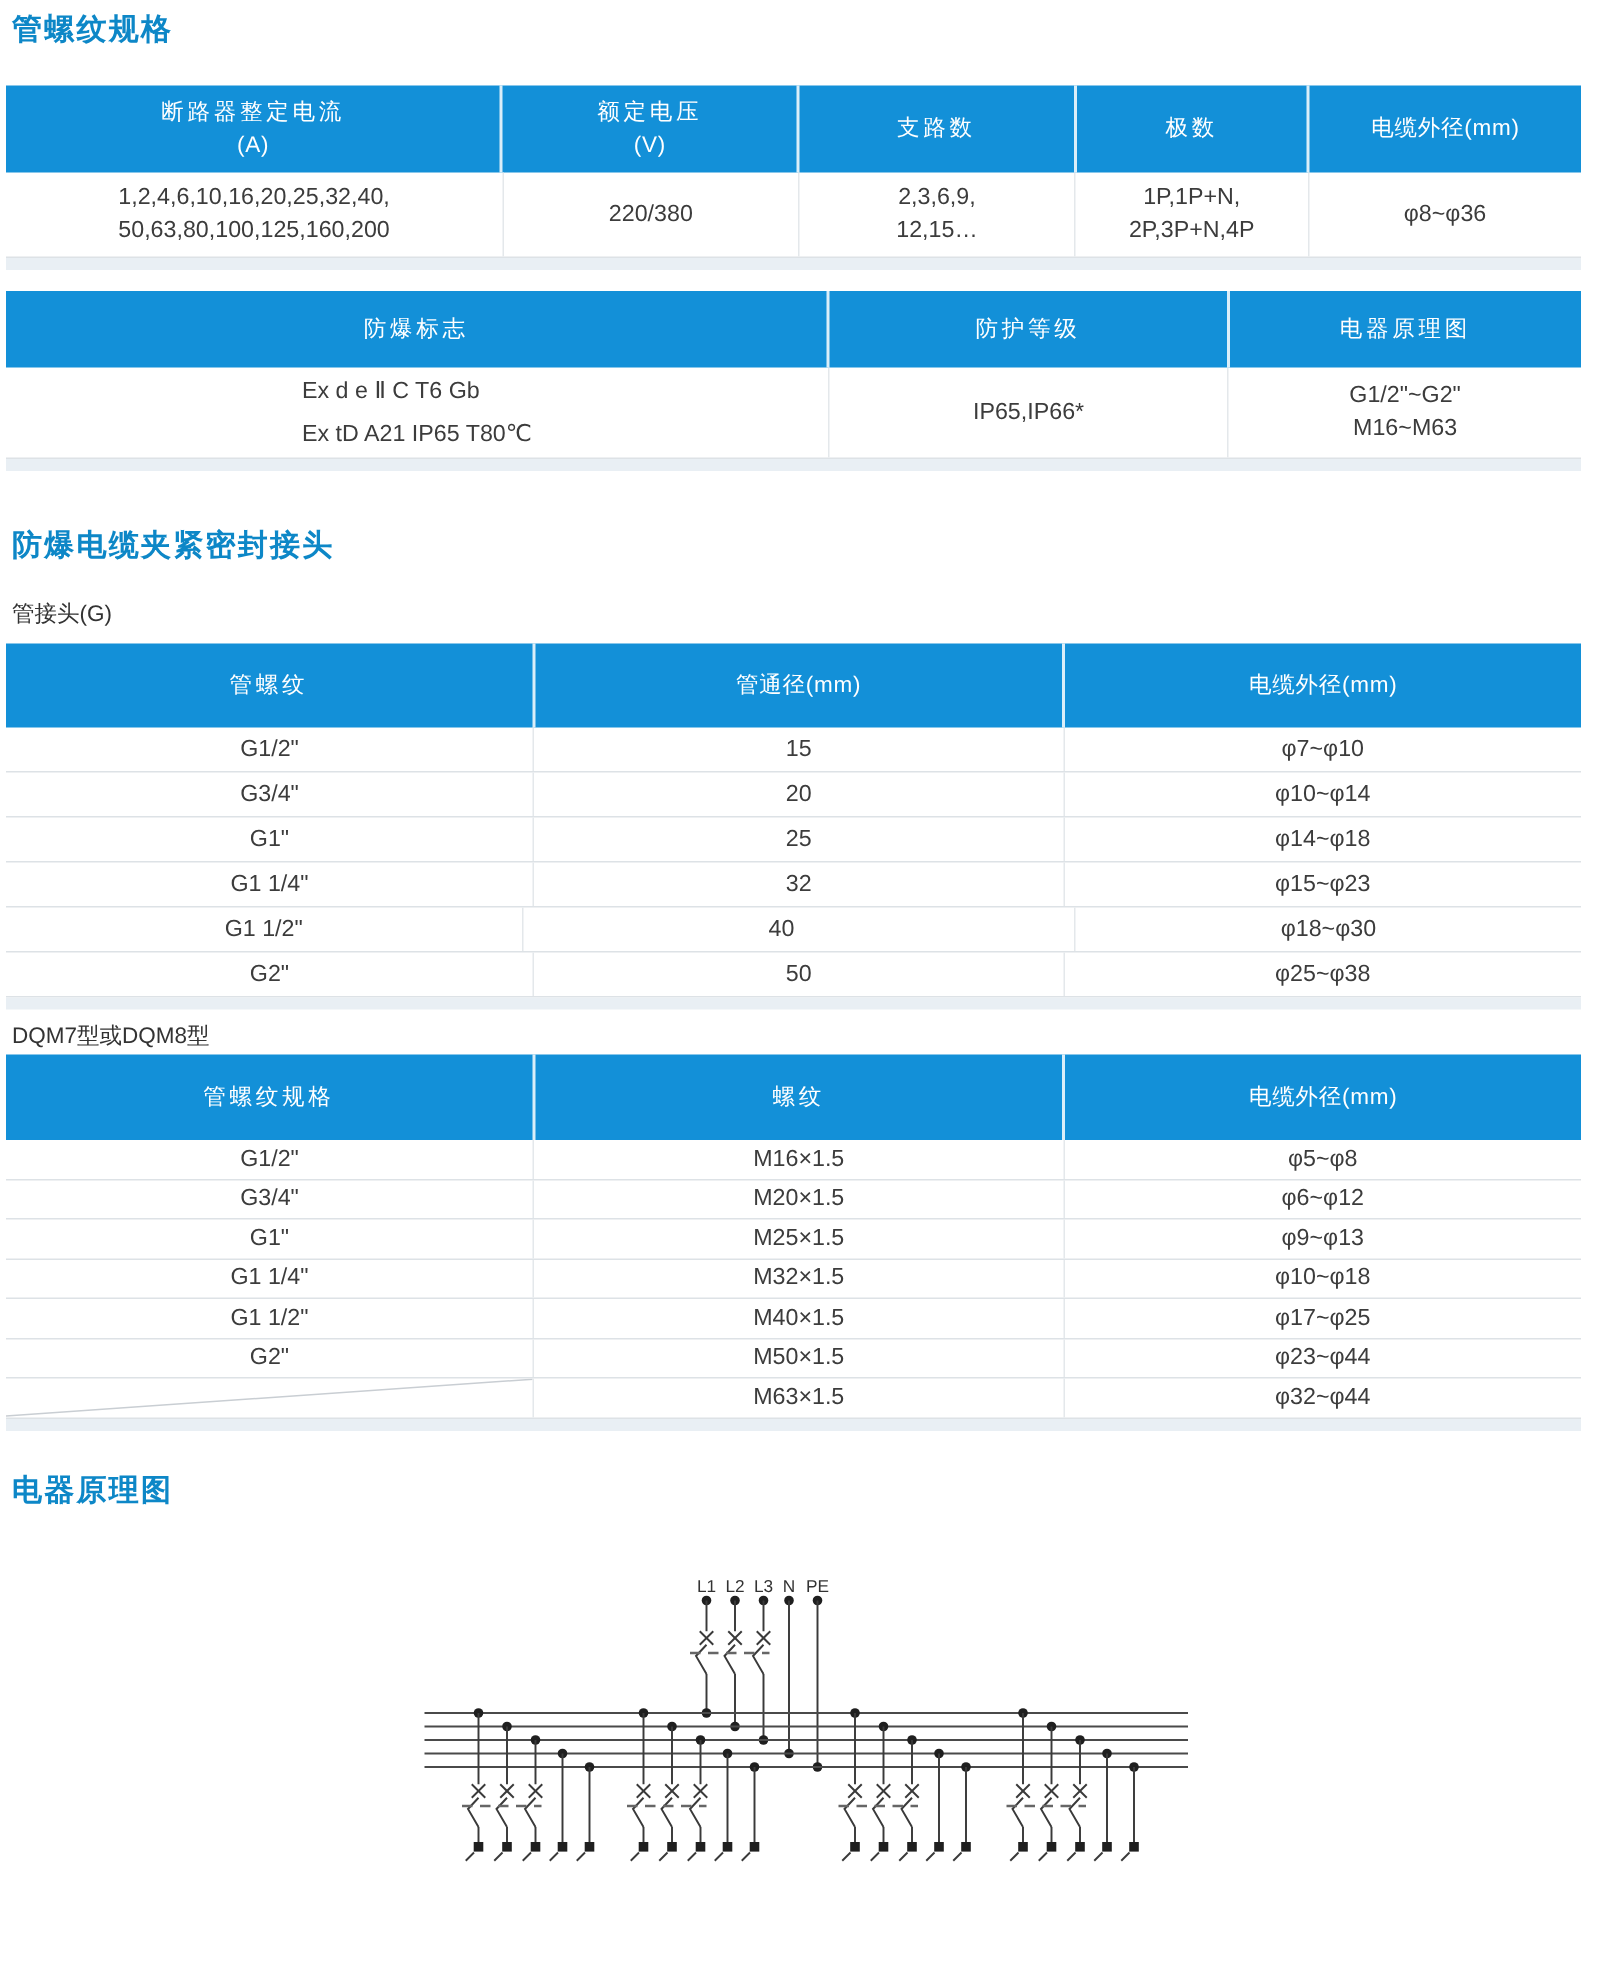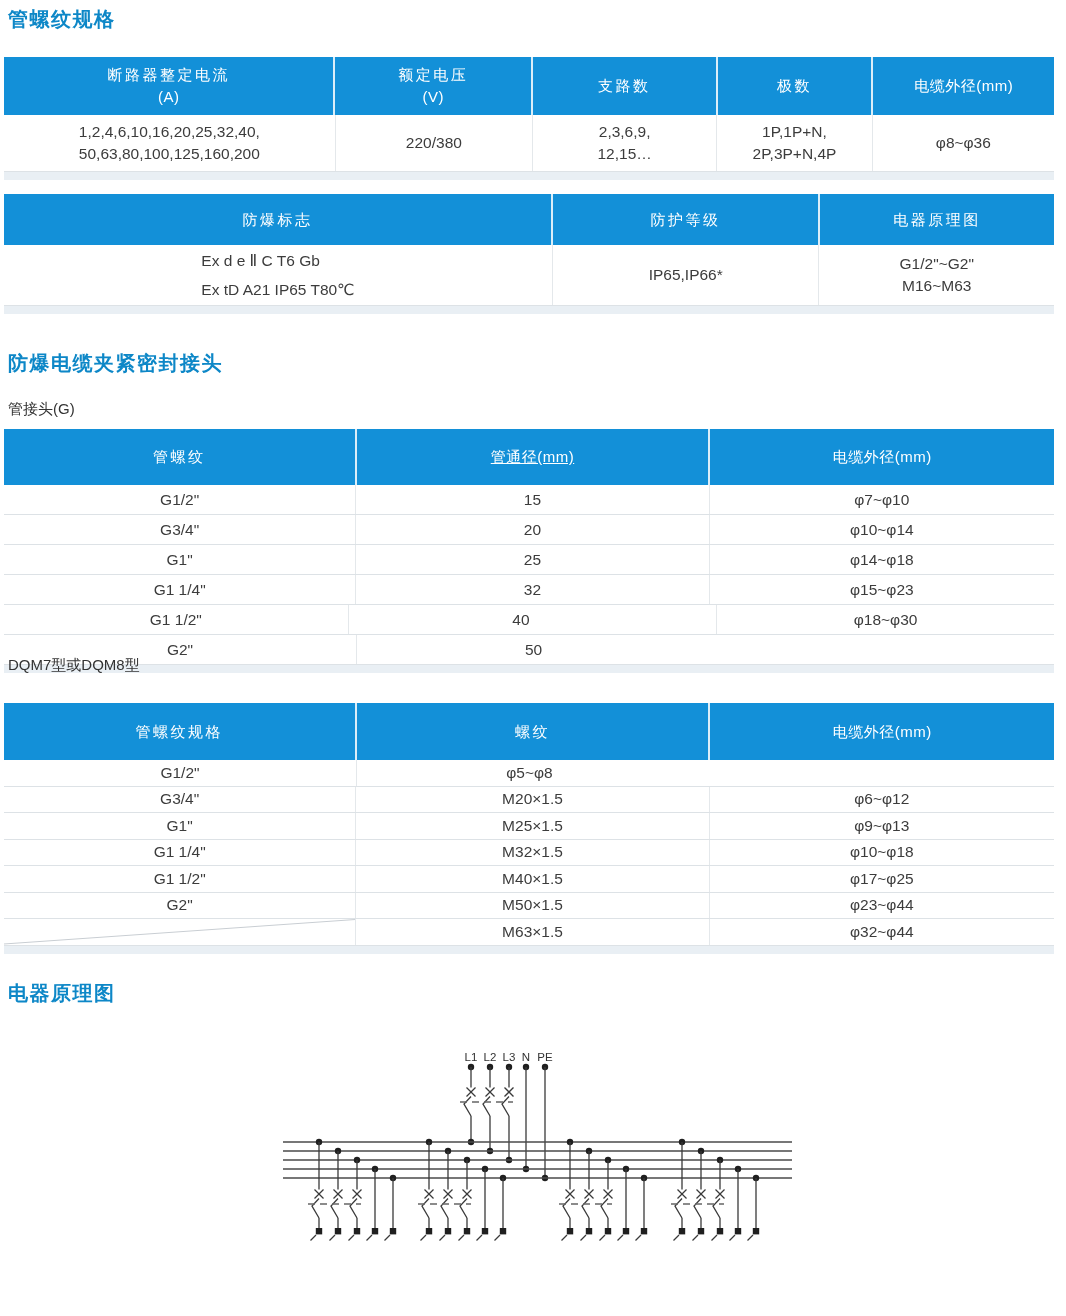"管通径(mm)" div.th { text-decoration: underline -> none }
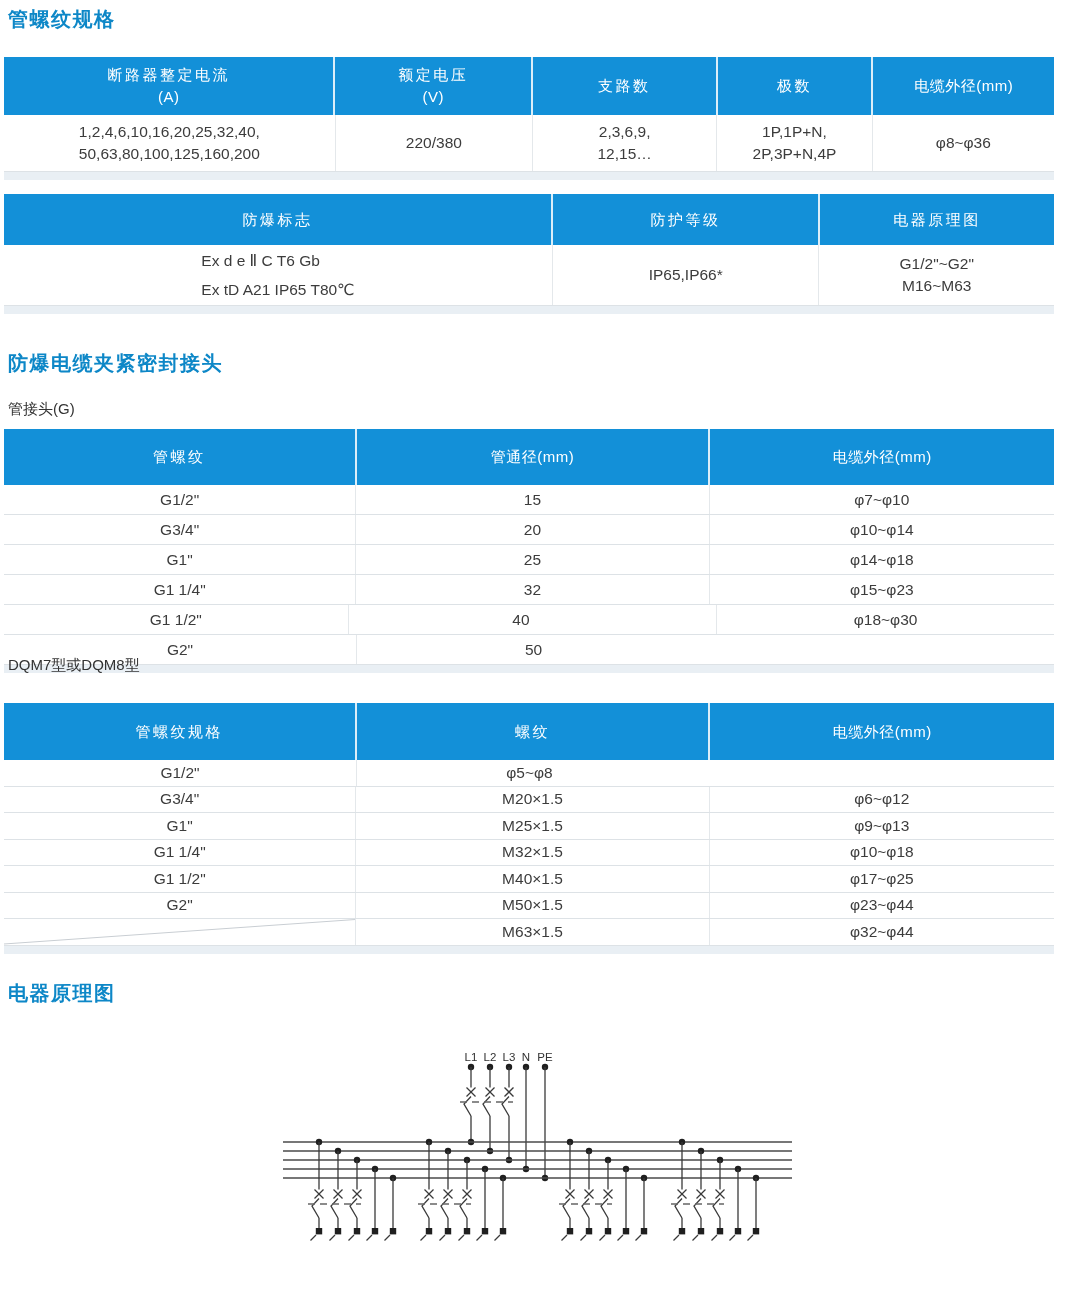"φ25~φ38" div.td { html: none -> <div>φ25~φ38</div> }
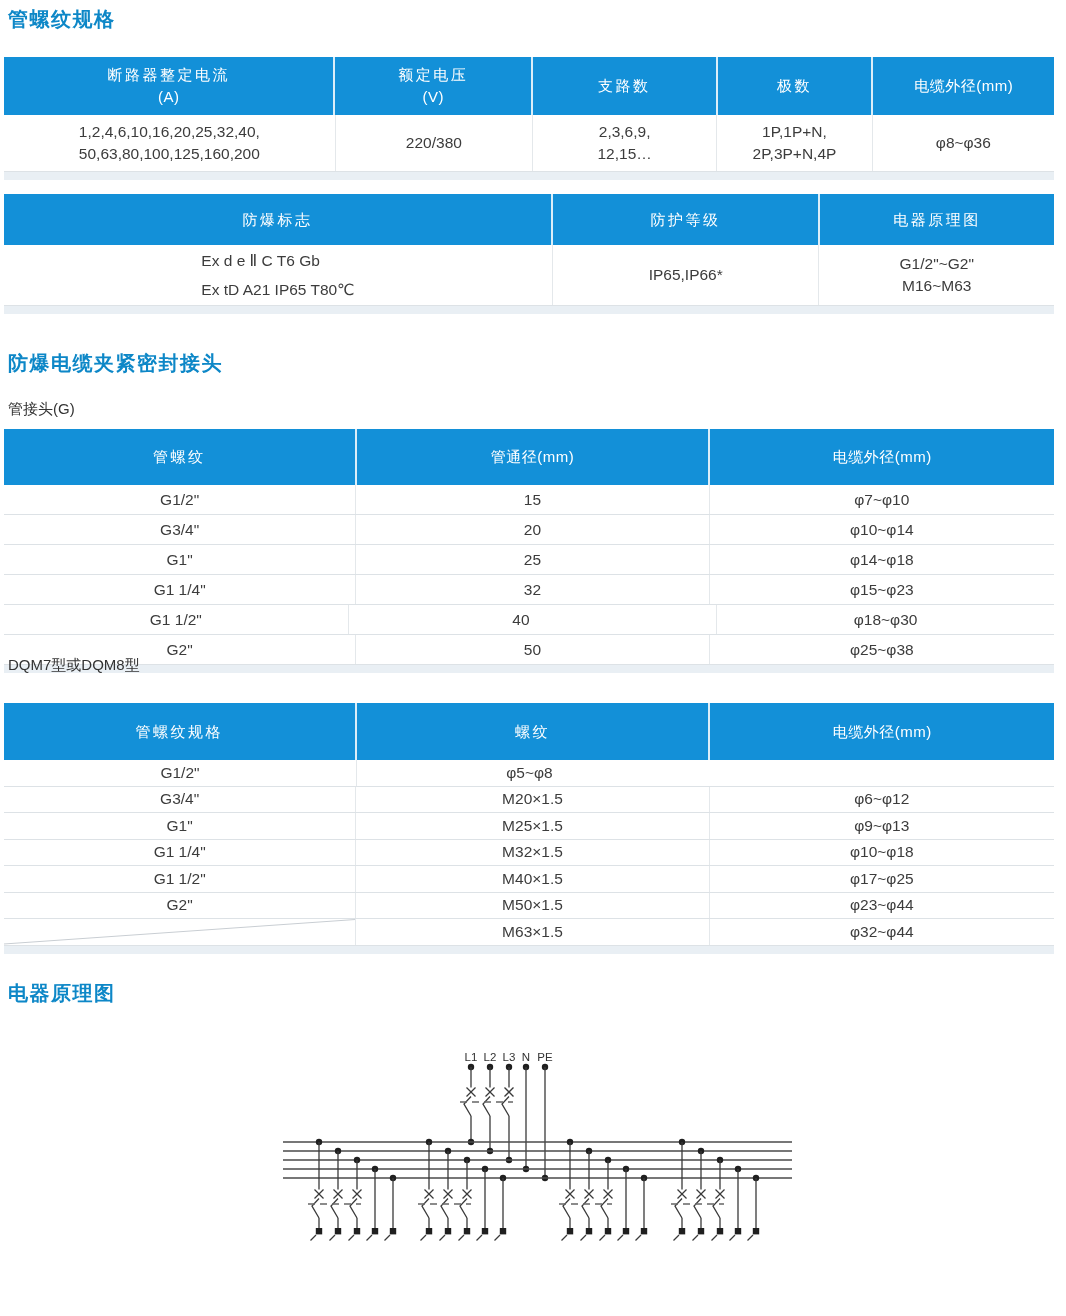"DQM7型或DQM8型" div.sub-label { top: 656px -> 681px }
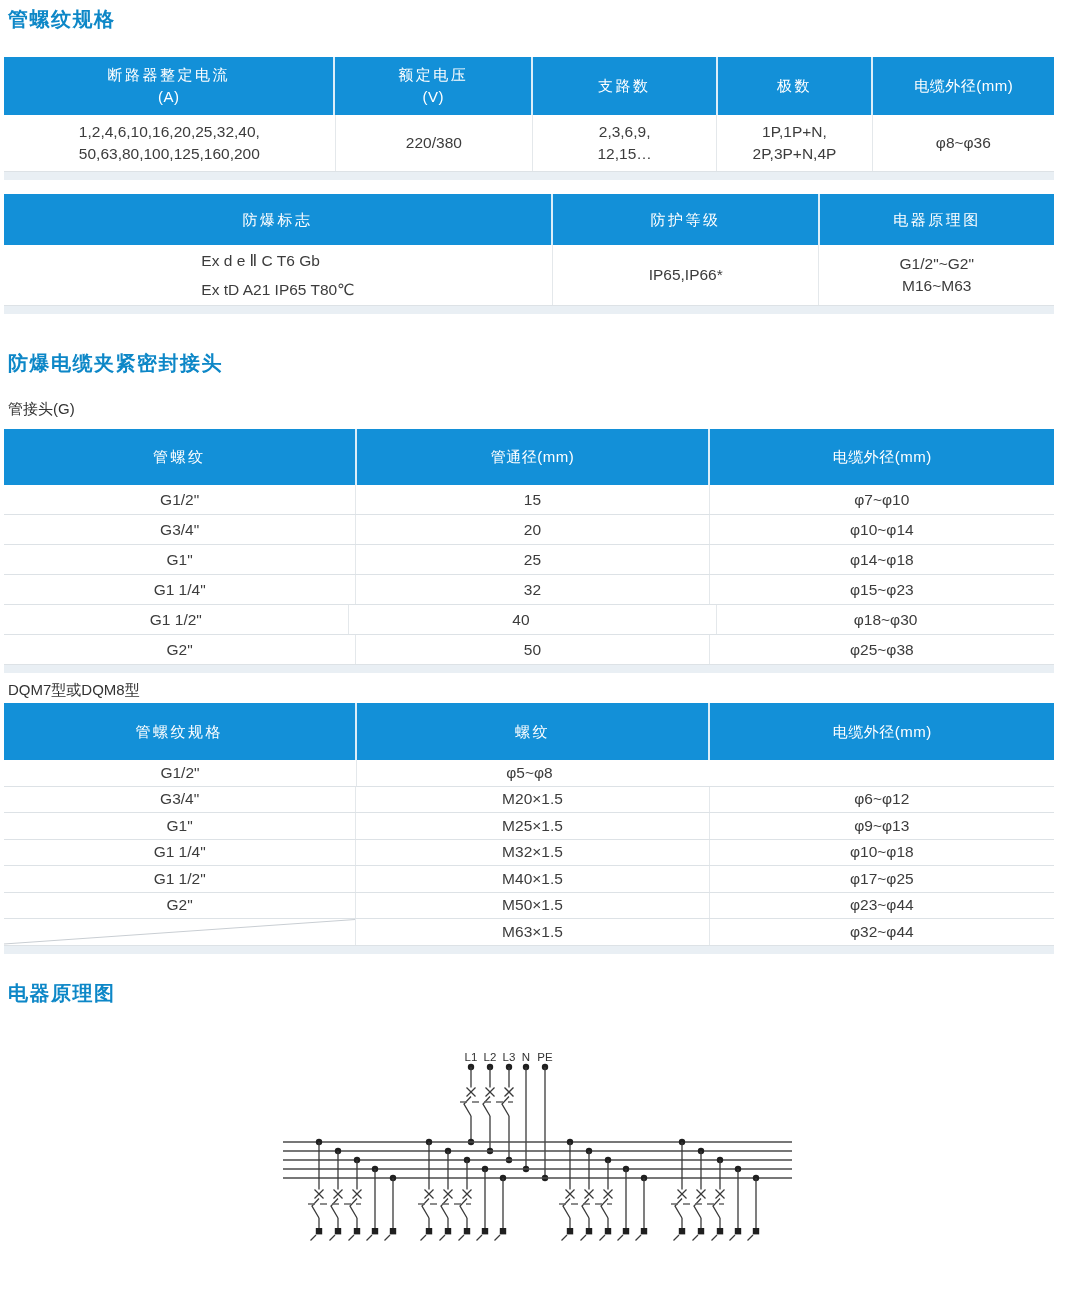"M16×1.5" div.td { html: none -> <div>M16×1.5</div> }
